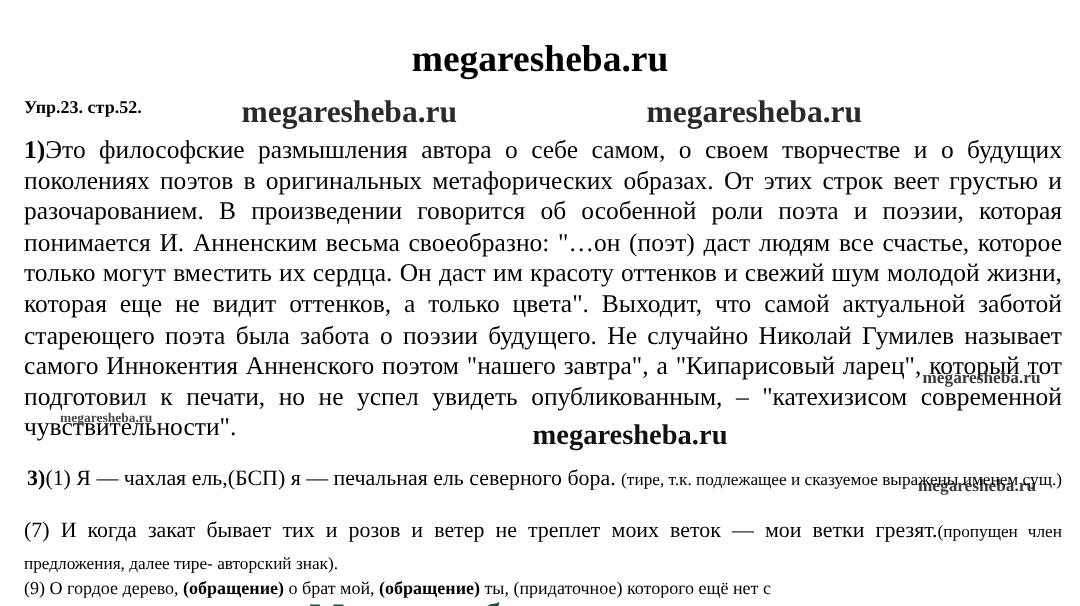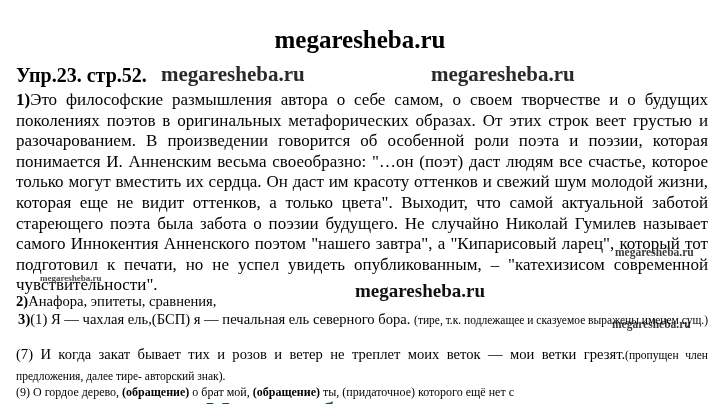"Упр.23. стр.52." .ex-num { font-size: 20px -> 12px }
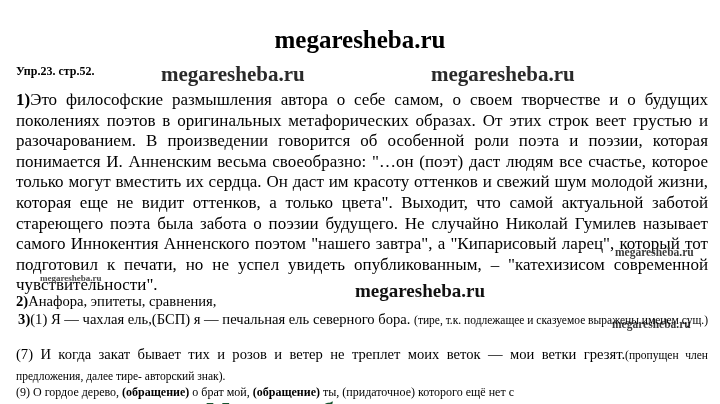"2)Анафора, эпитеты, сравнения," div.ans2 { html: <div> <span>2)</span><span>Анафора, эпитеты, сравнения,</span> </div> -> none }
